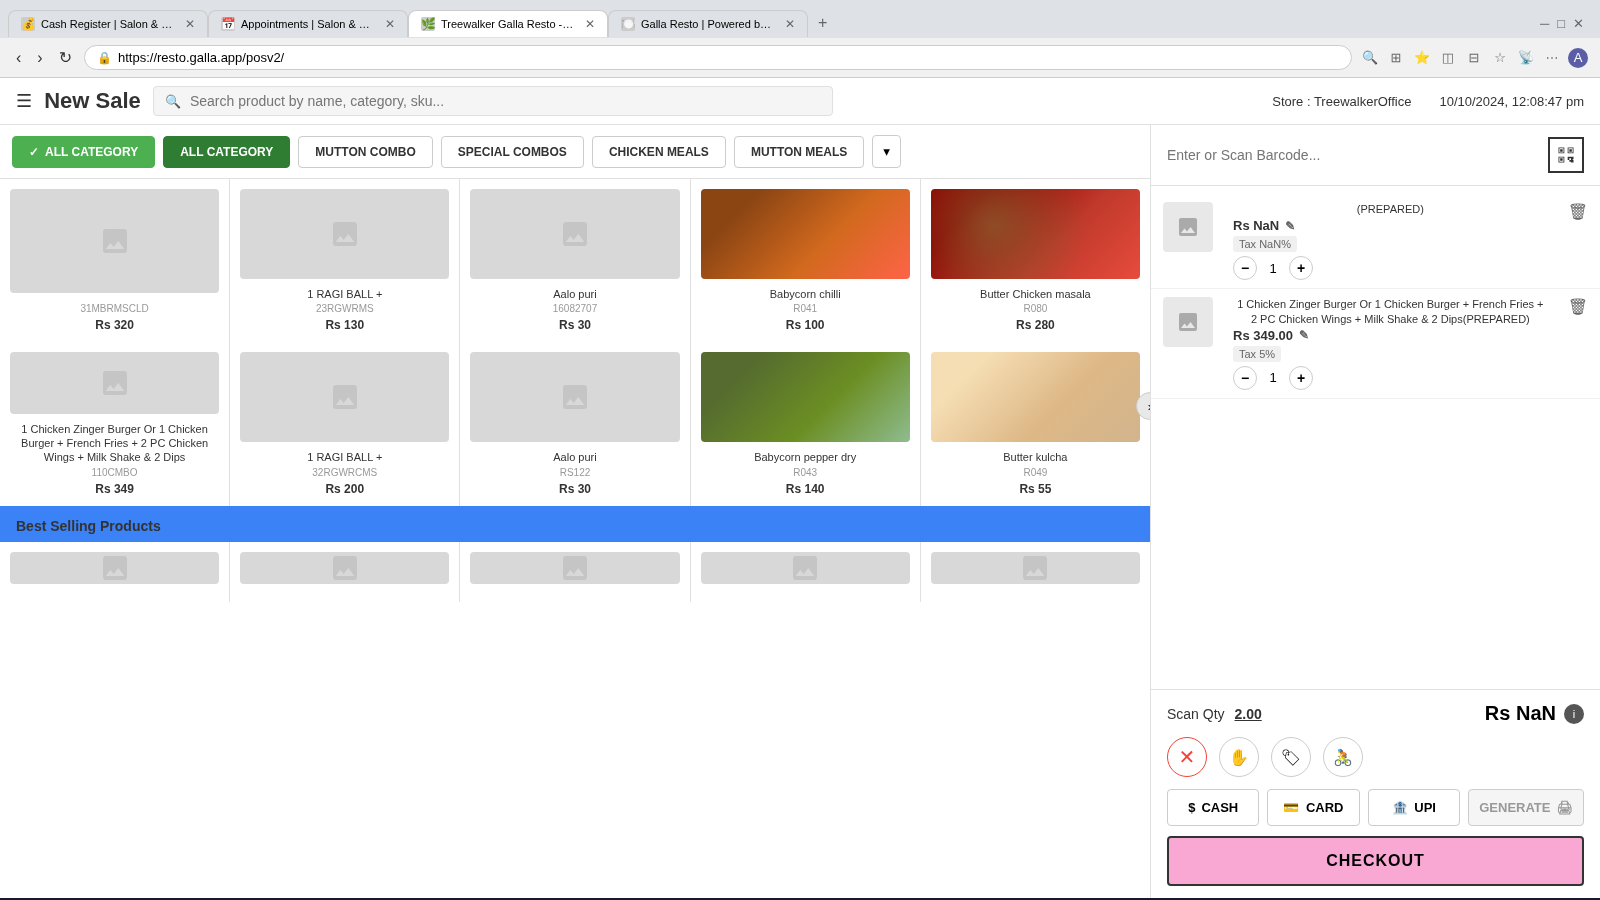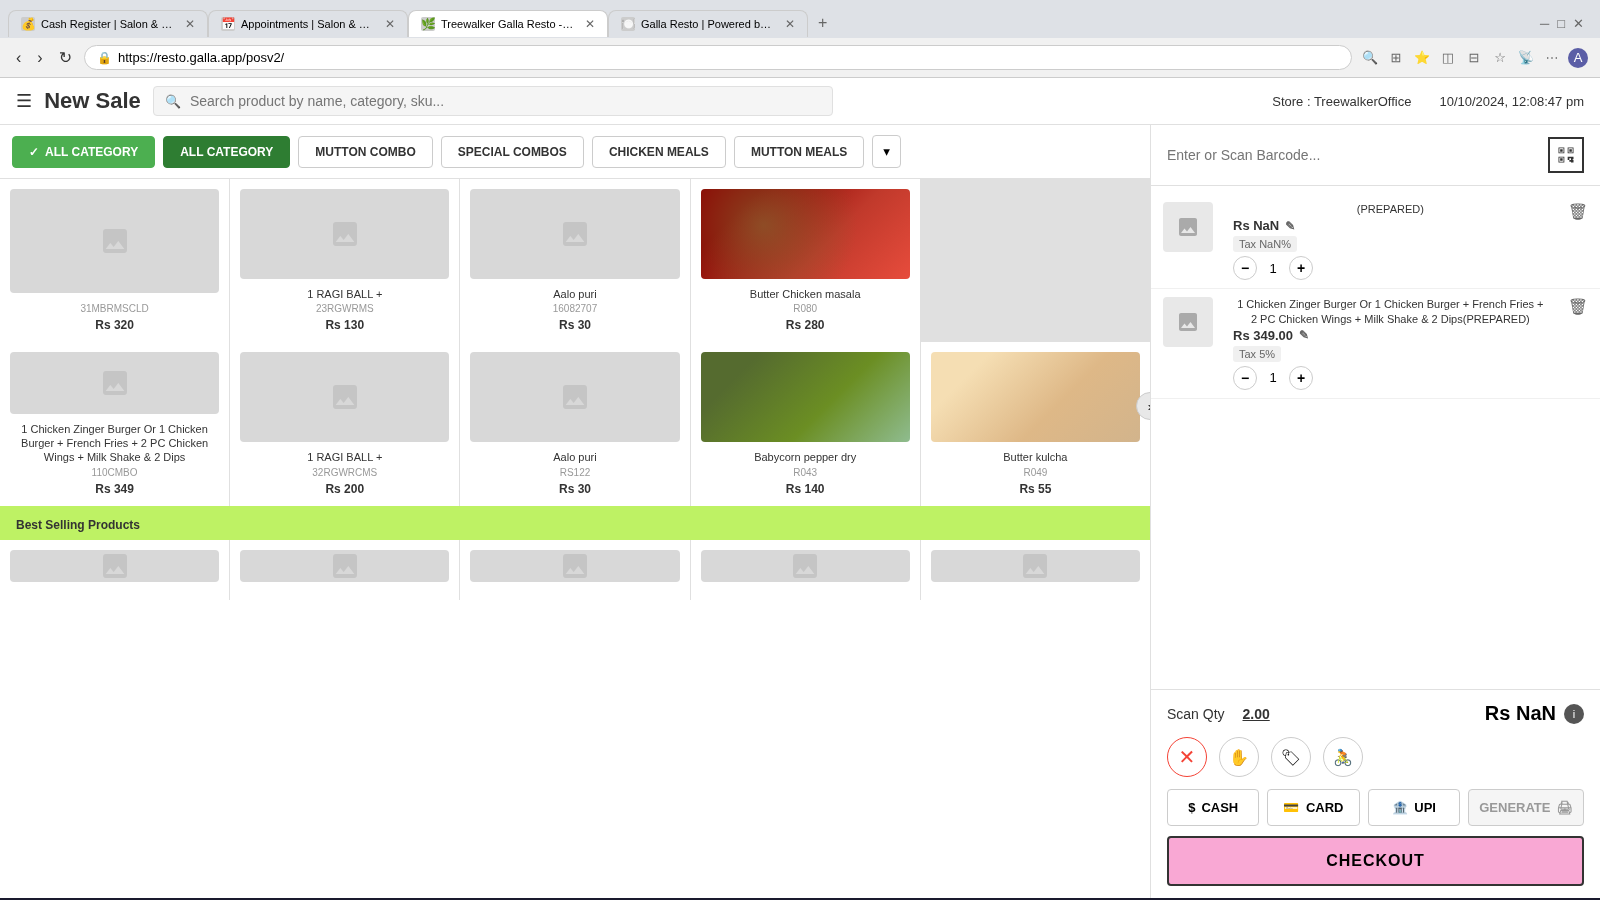"Babycorn chilli" div.product-card { html: none -> <div> <div></div> <div>Babycorn chilli</div> <div>R041</div> <div>Rs 100</div> </div> }
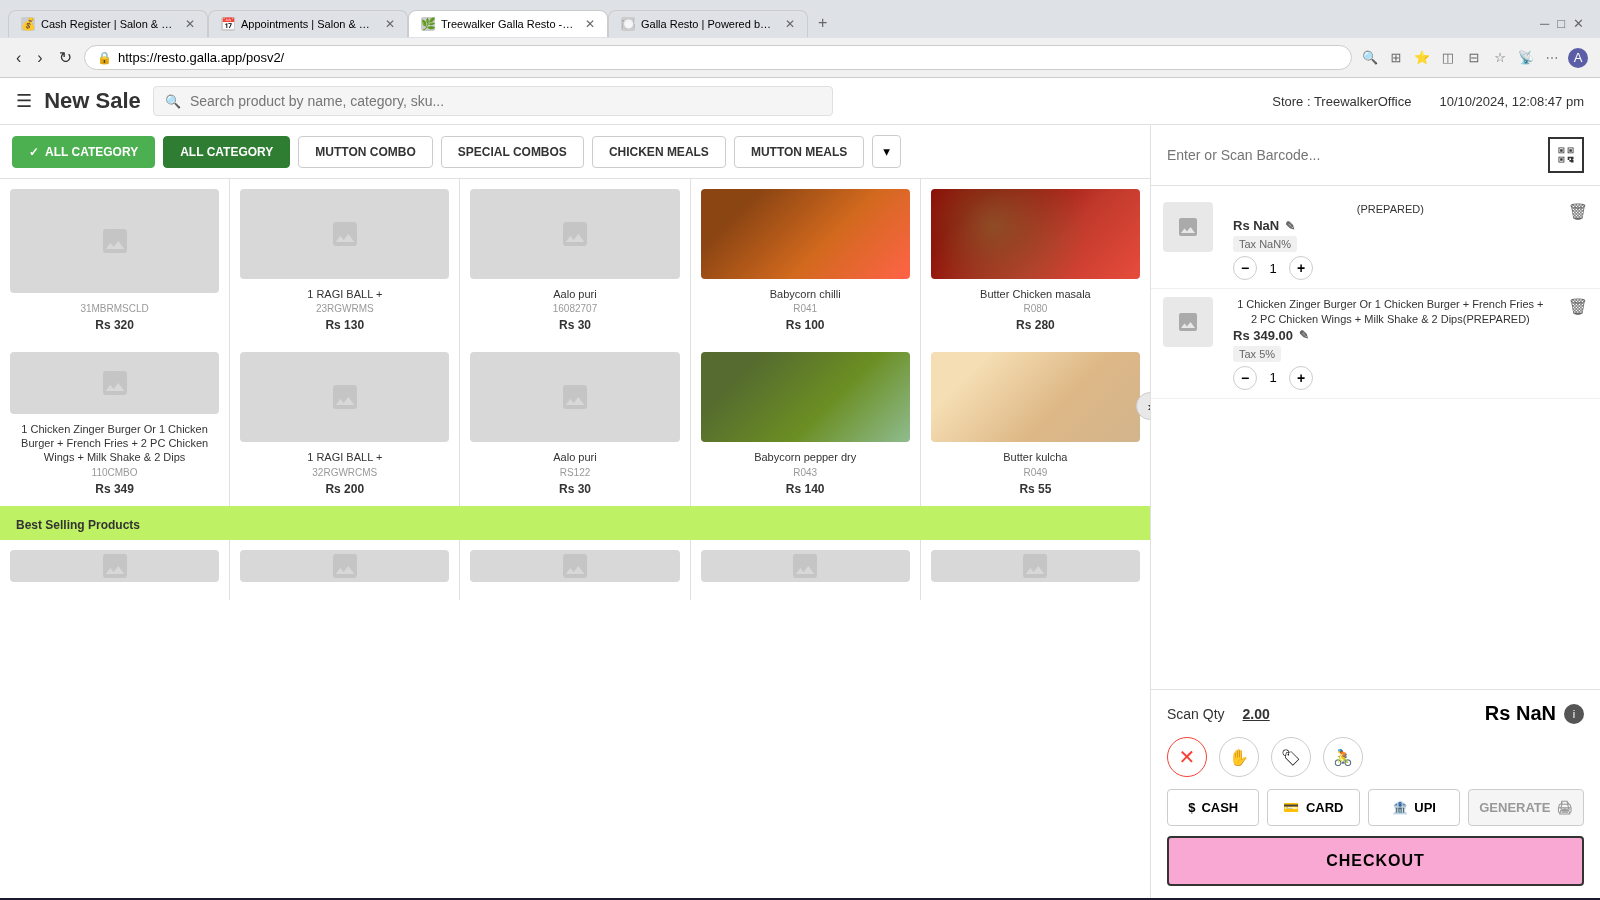"Best Selling Products" .section-heading { background: #bef264 -> #3b82f6; font-size: 12px -> 14px }
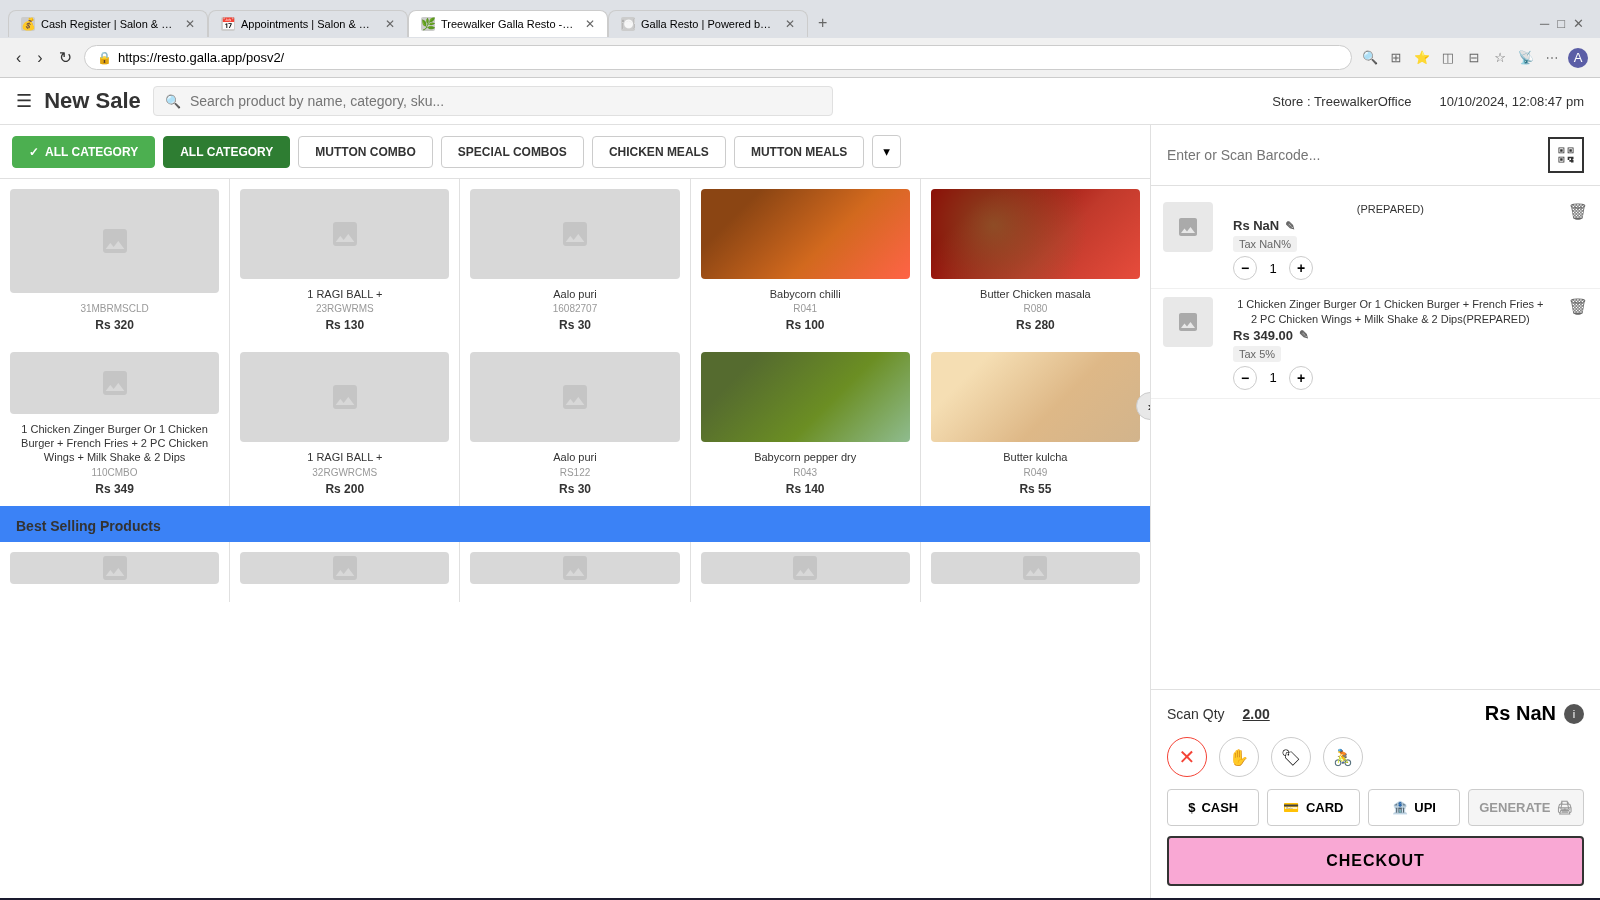"2.00" span { margin-left: 14px -> 6px }
